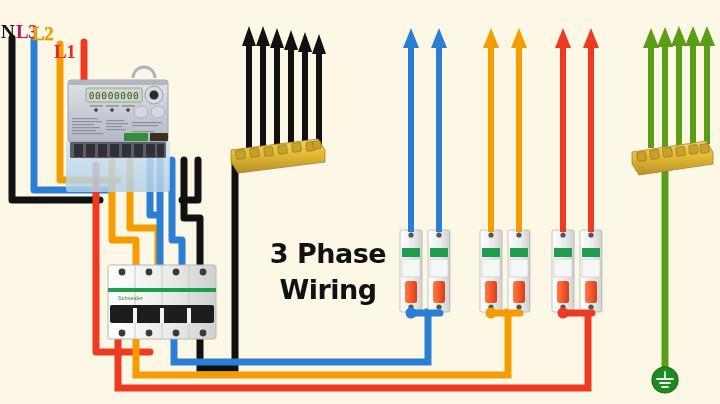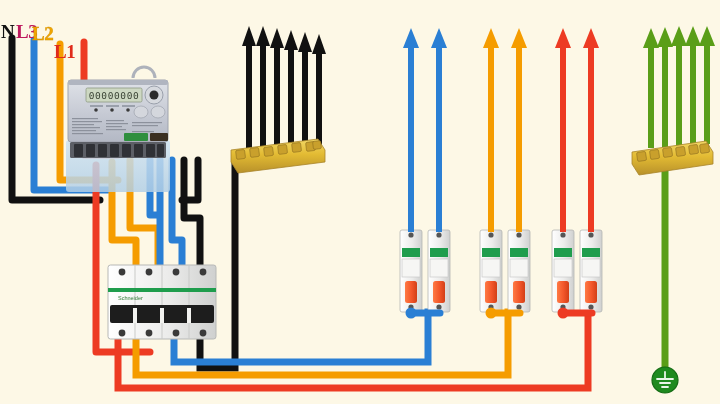"3 Phase" div { html: none -> <div>3 Phase<br>Wiring</div> }
